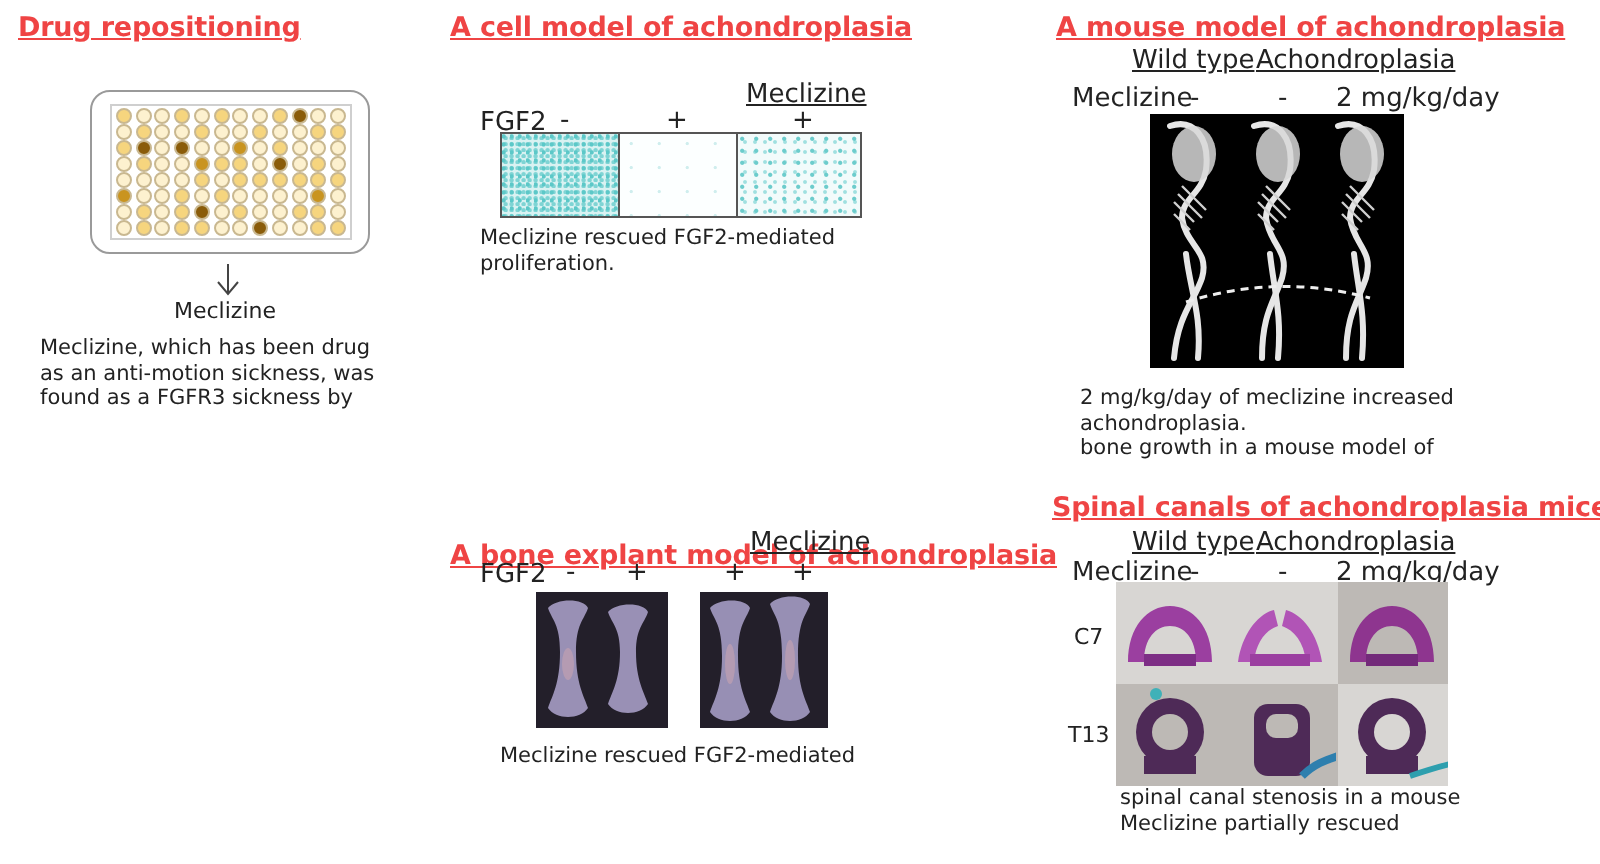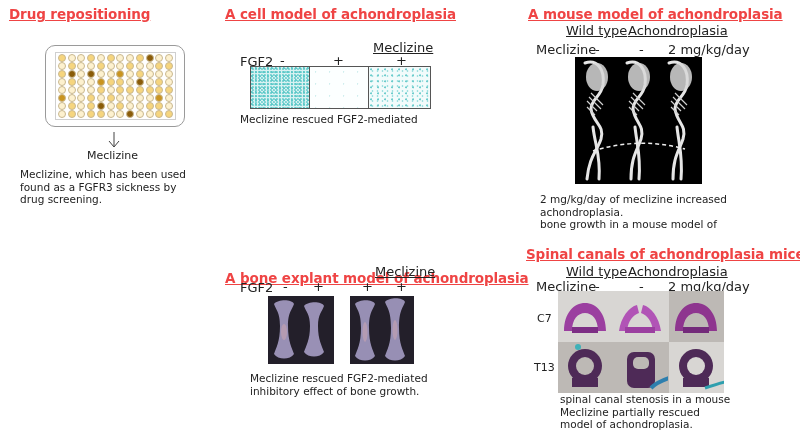"proliferation." div { html: none -> <div>proliferation.</div> }
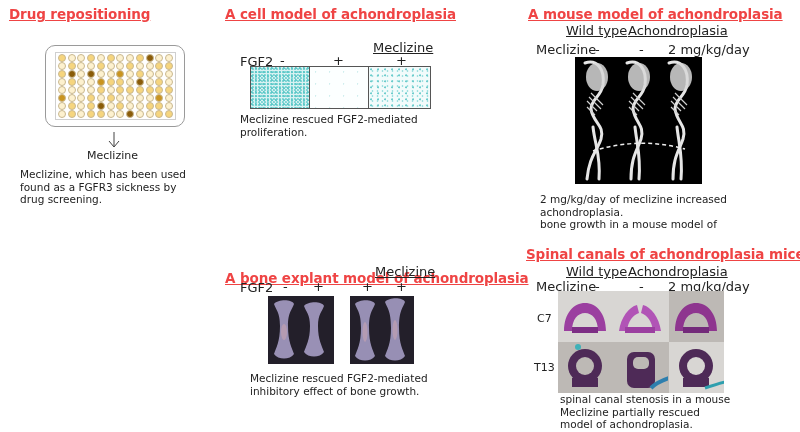"Meclizine, which has been used" div { text: used -> drug }
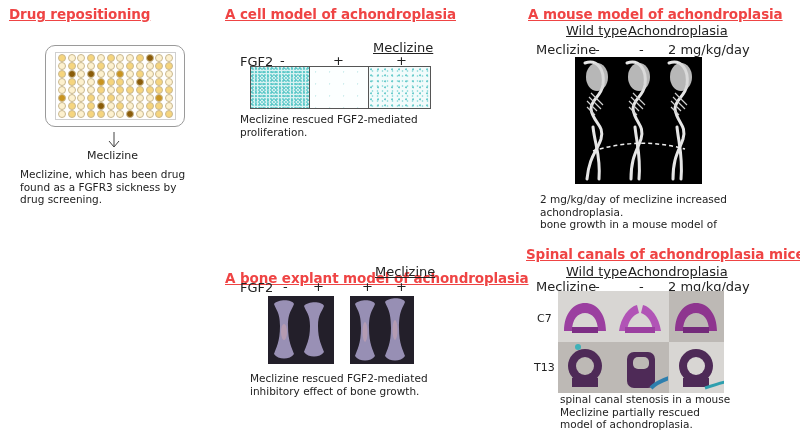"as an anti-motion sickness, was" div { html: none -> <div>as an anti-motion sickness, was</div> }
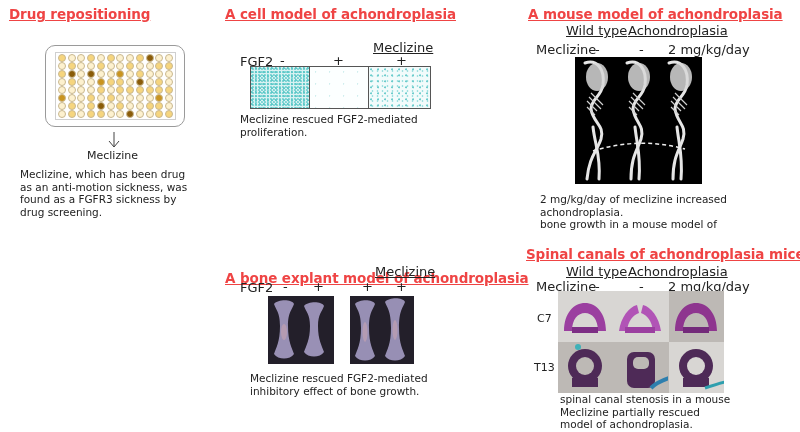"drug screening." div { html: <div>drug screening.</div> -> none }
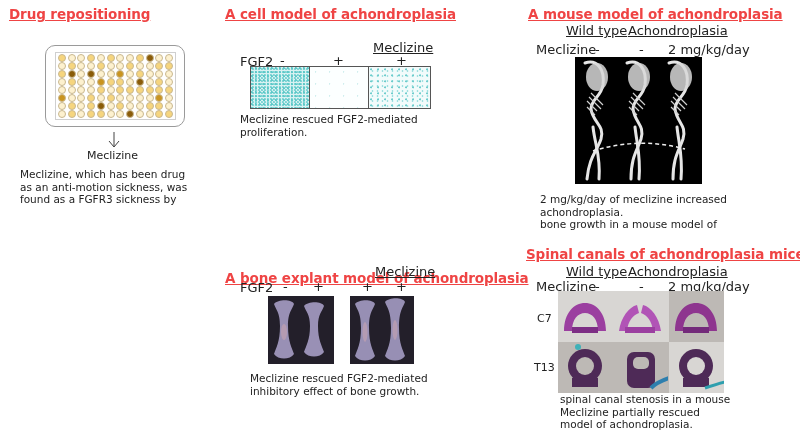"inhibitory effect of bone growth." div { html: <div>inhibitory effect of bone growth.</div> -> none }
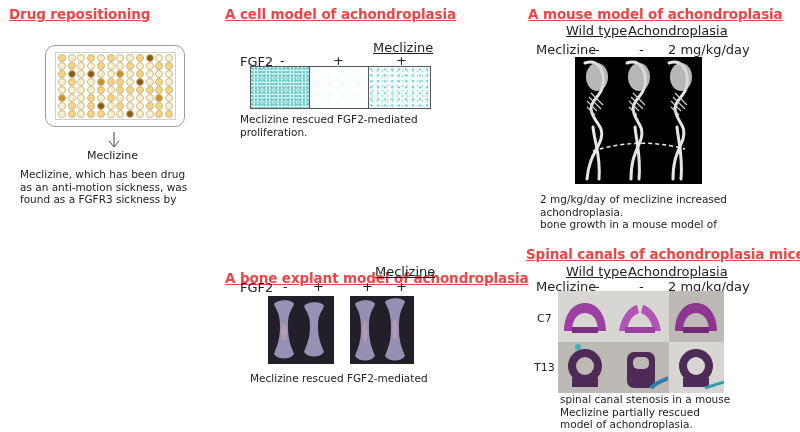"model of achondroplasia." div { html: <div>model of achondroplasia.</div> -> none }
